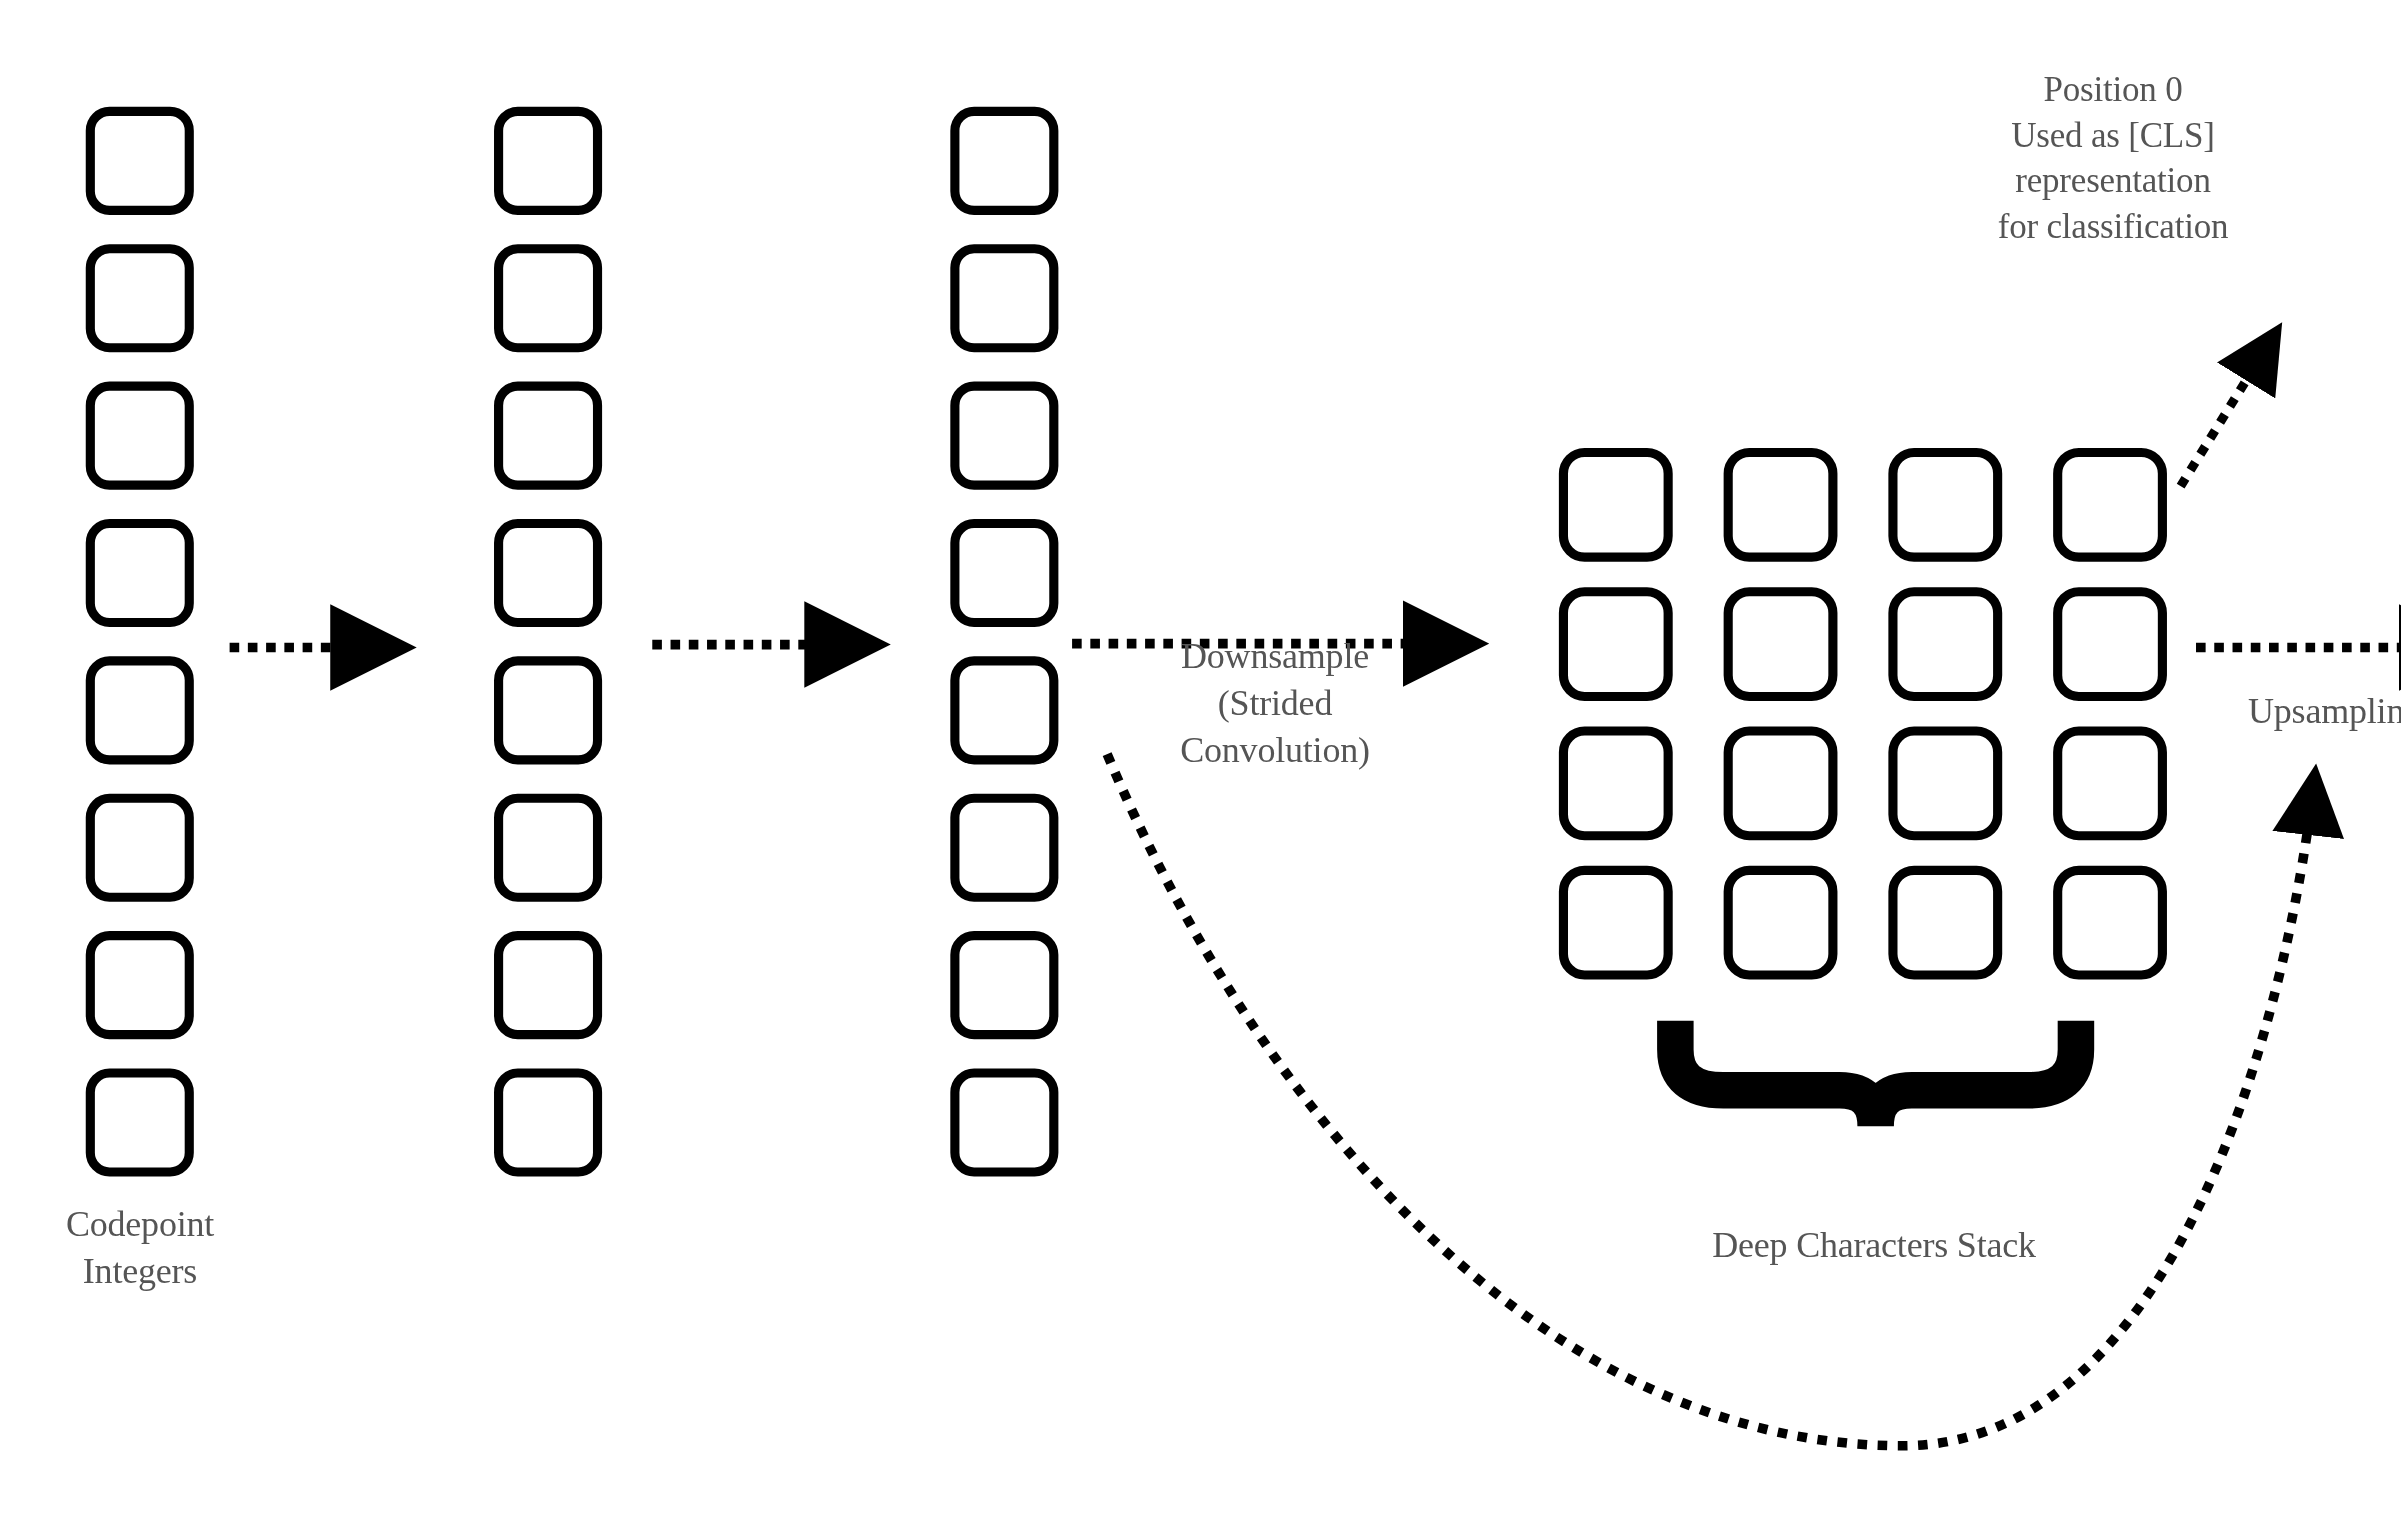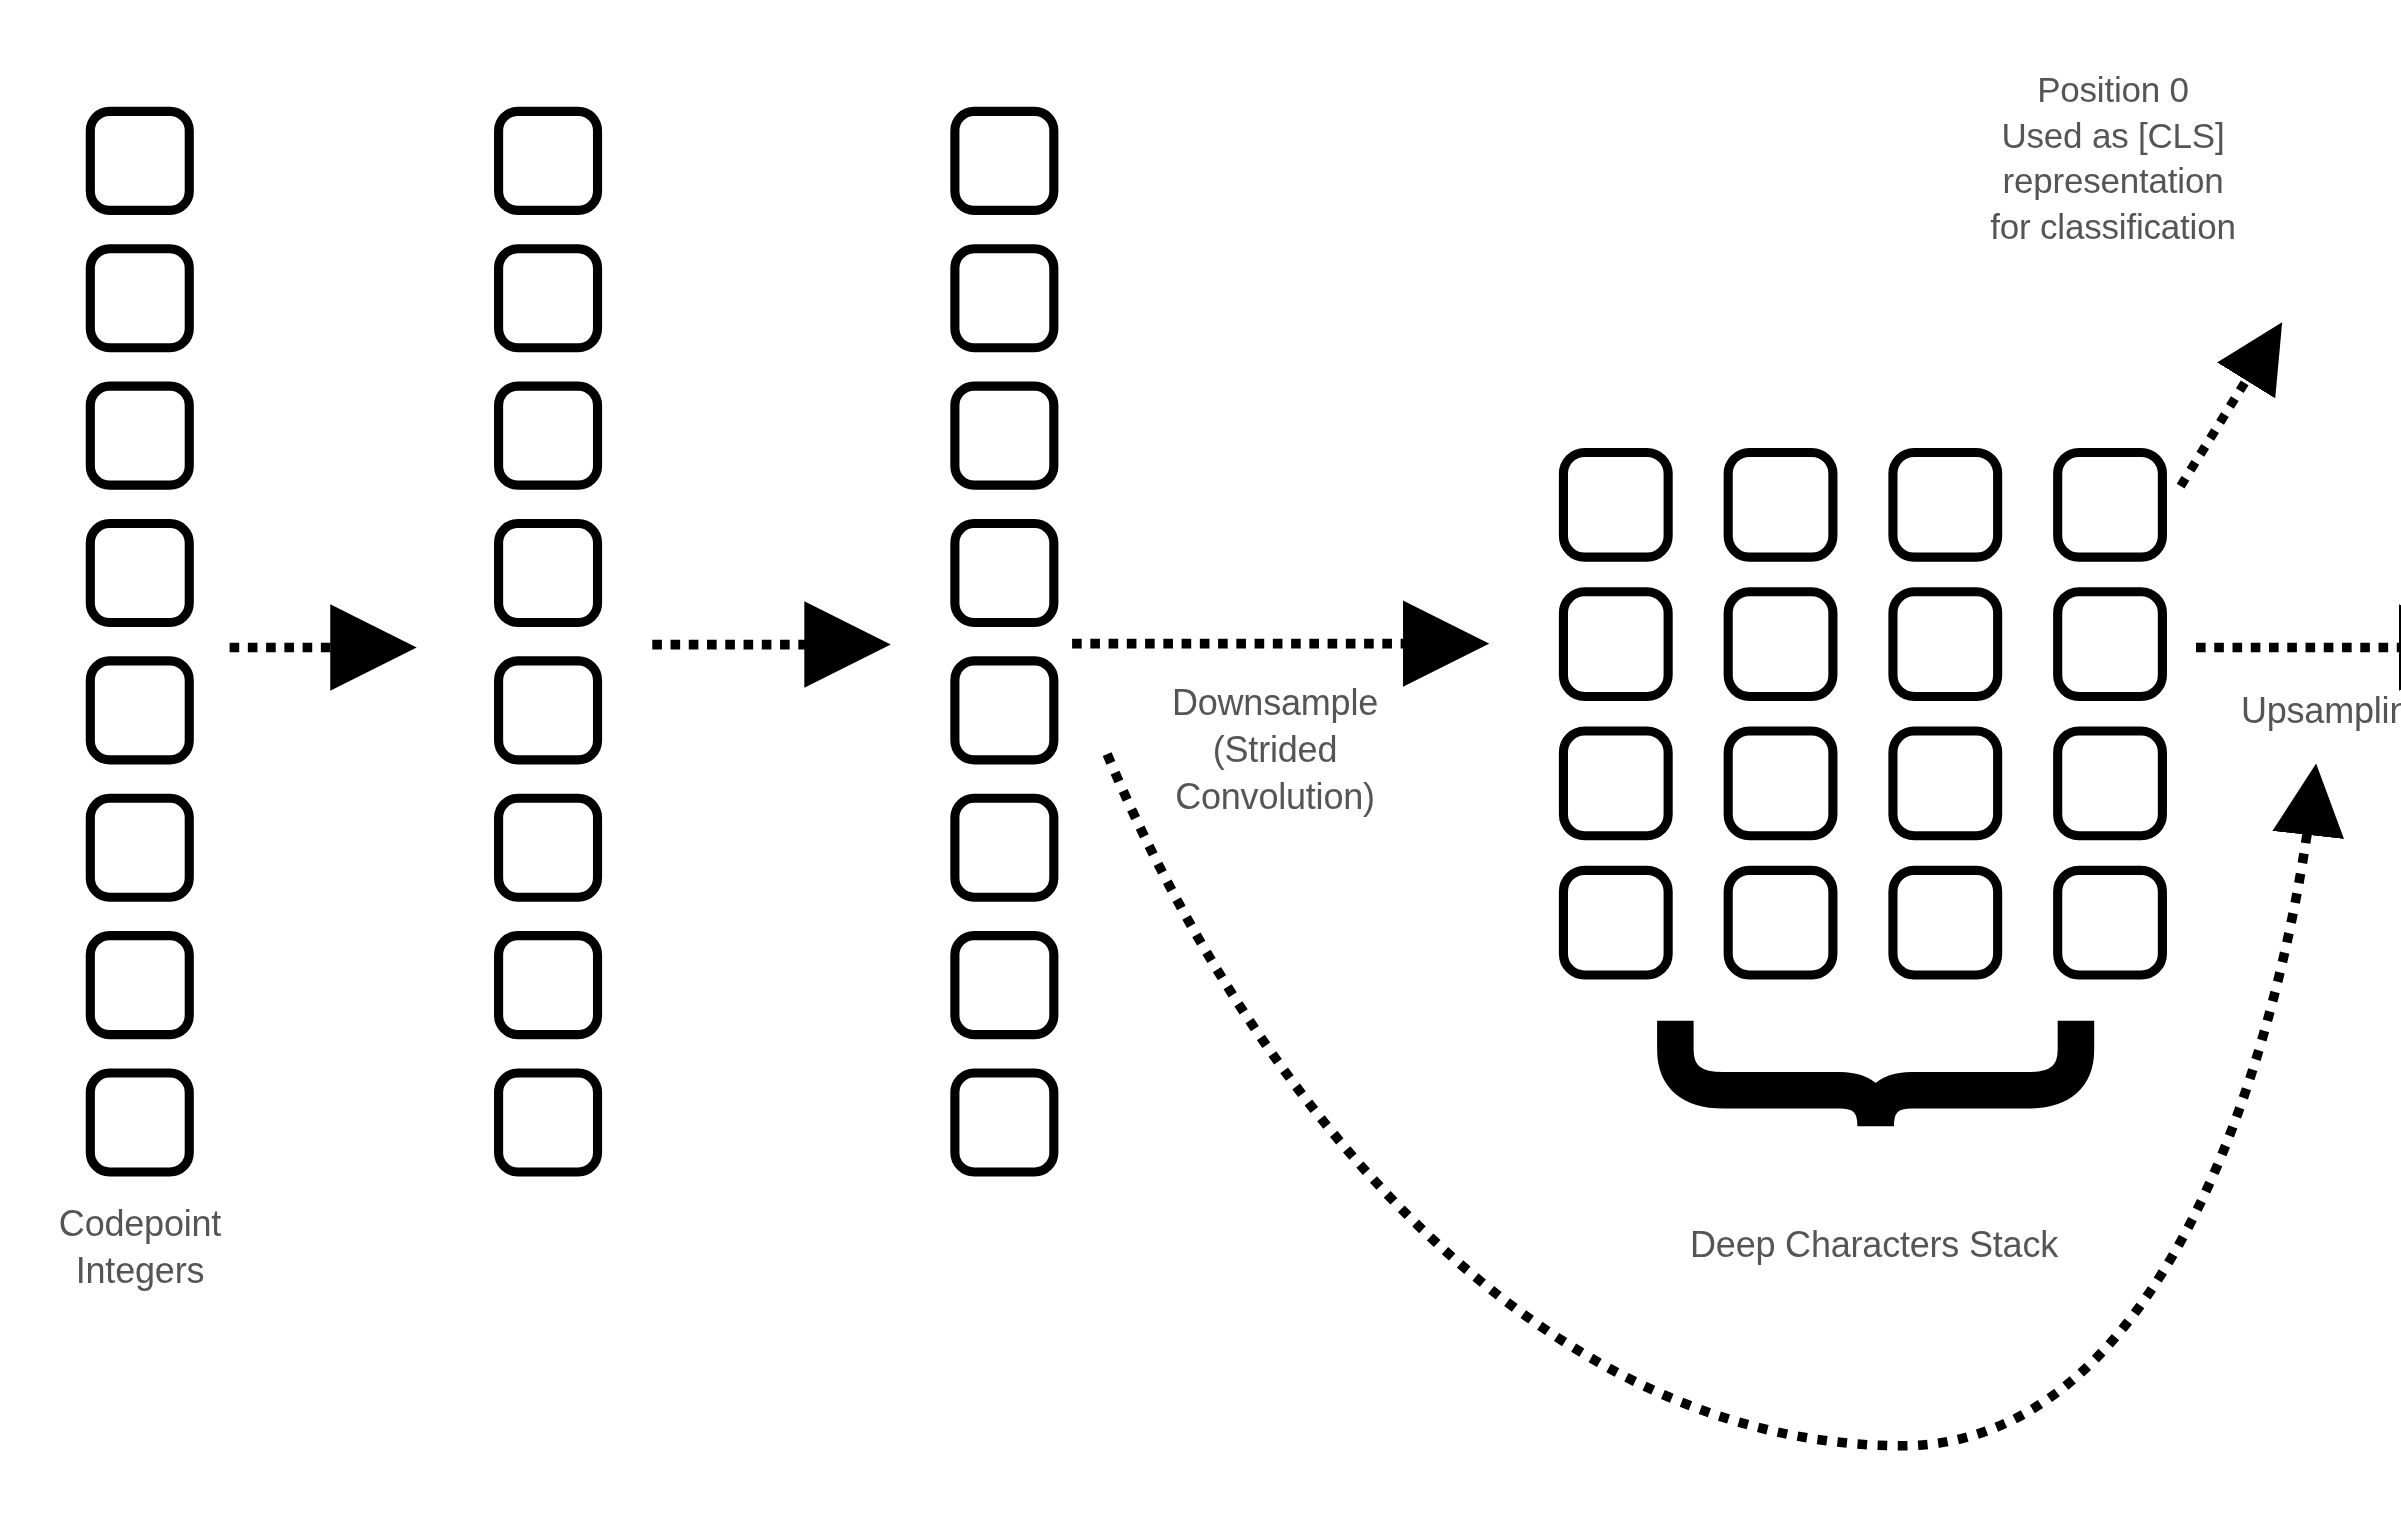"Position 0" .lbl { font-family: Liberation Sans, sans-serif -> Liberation Serif, serif }
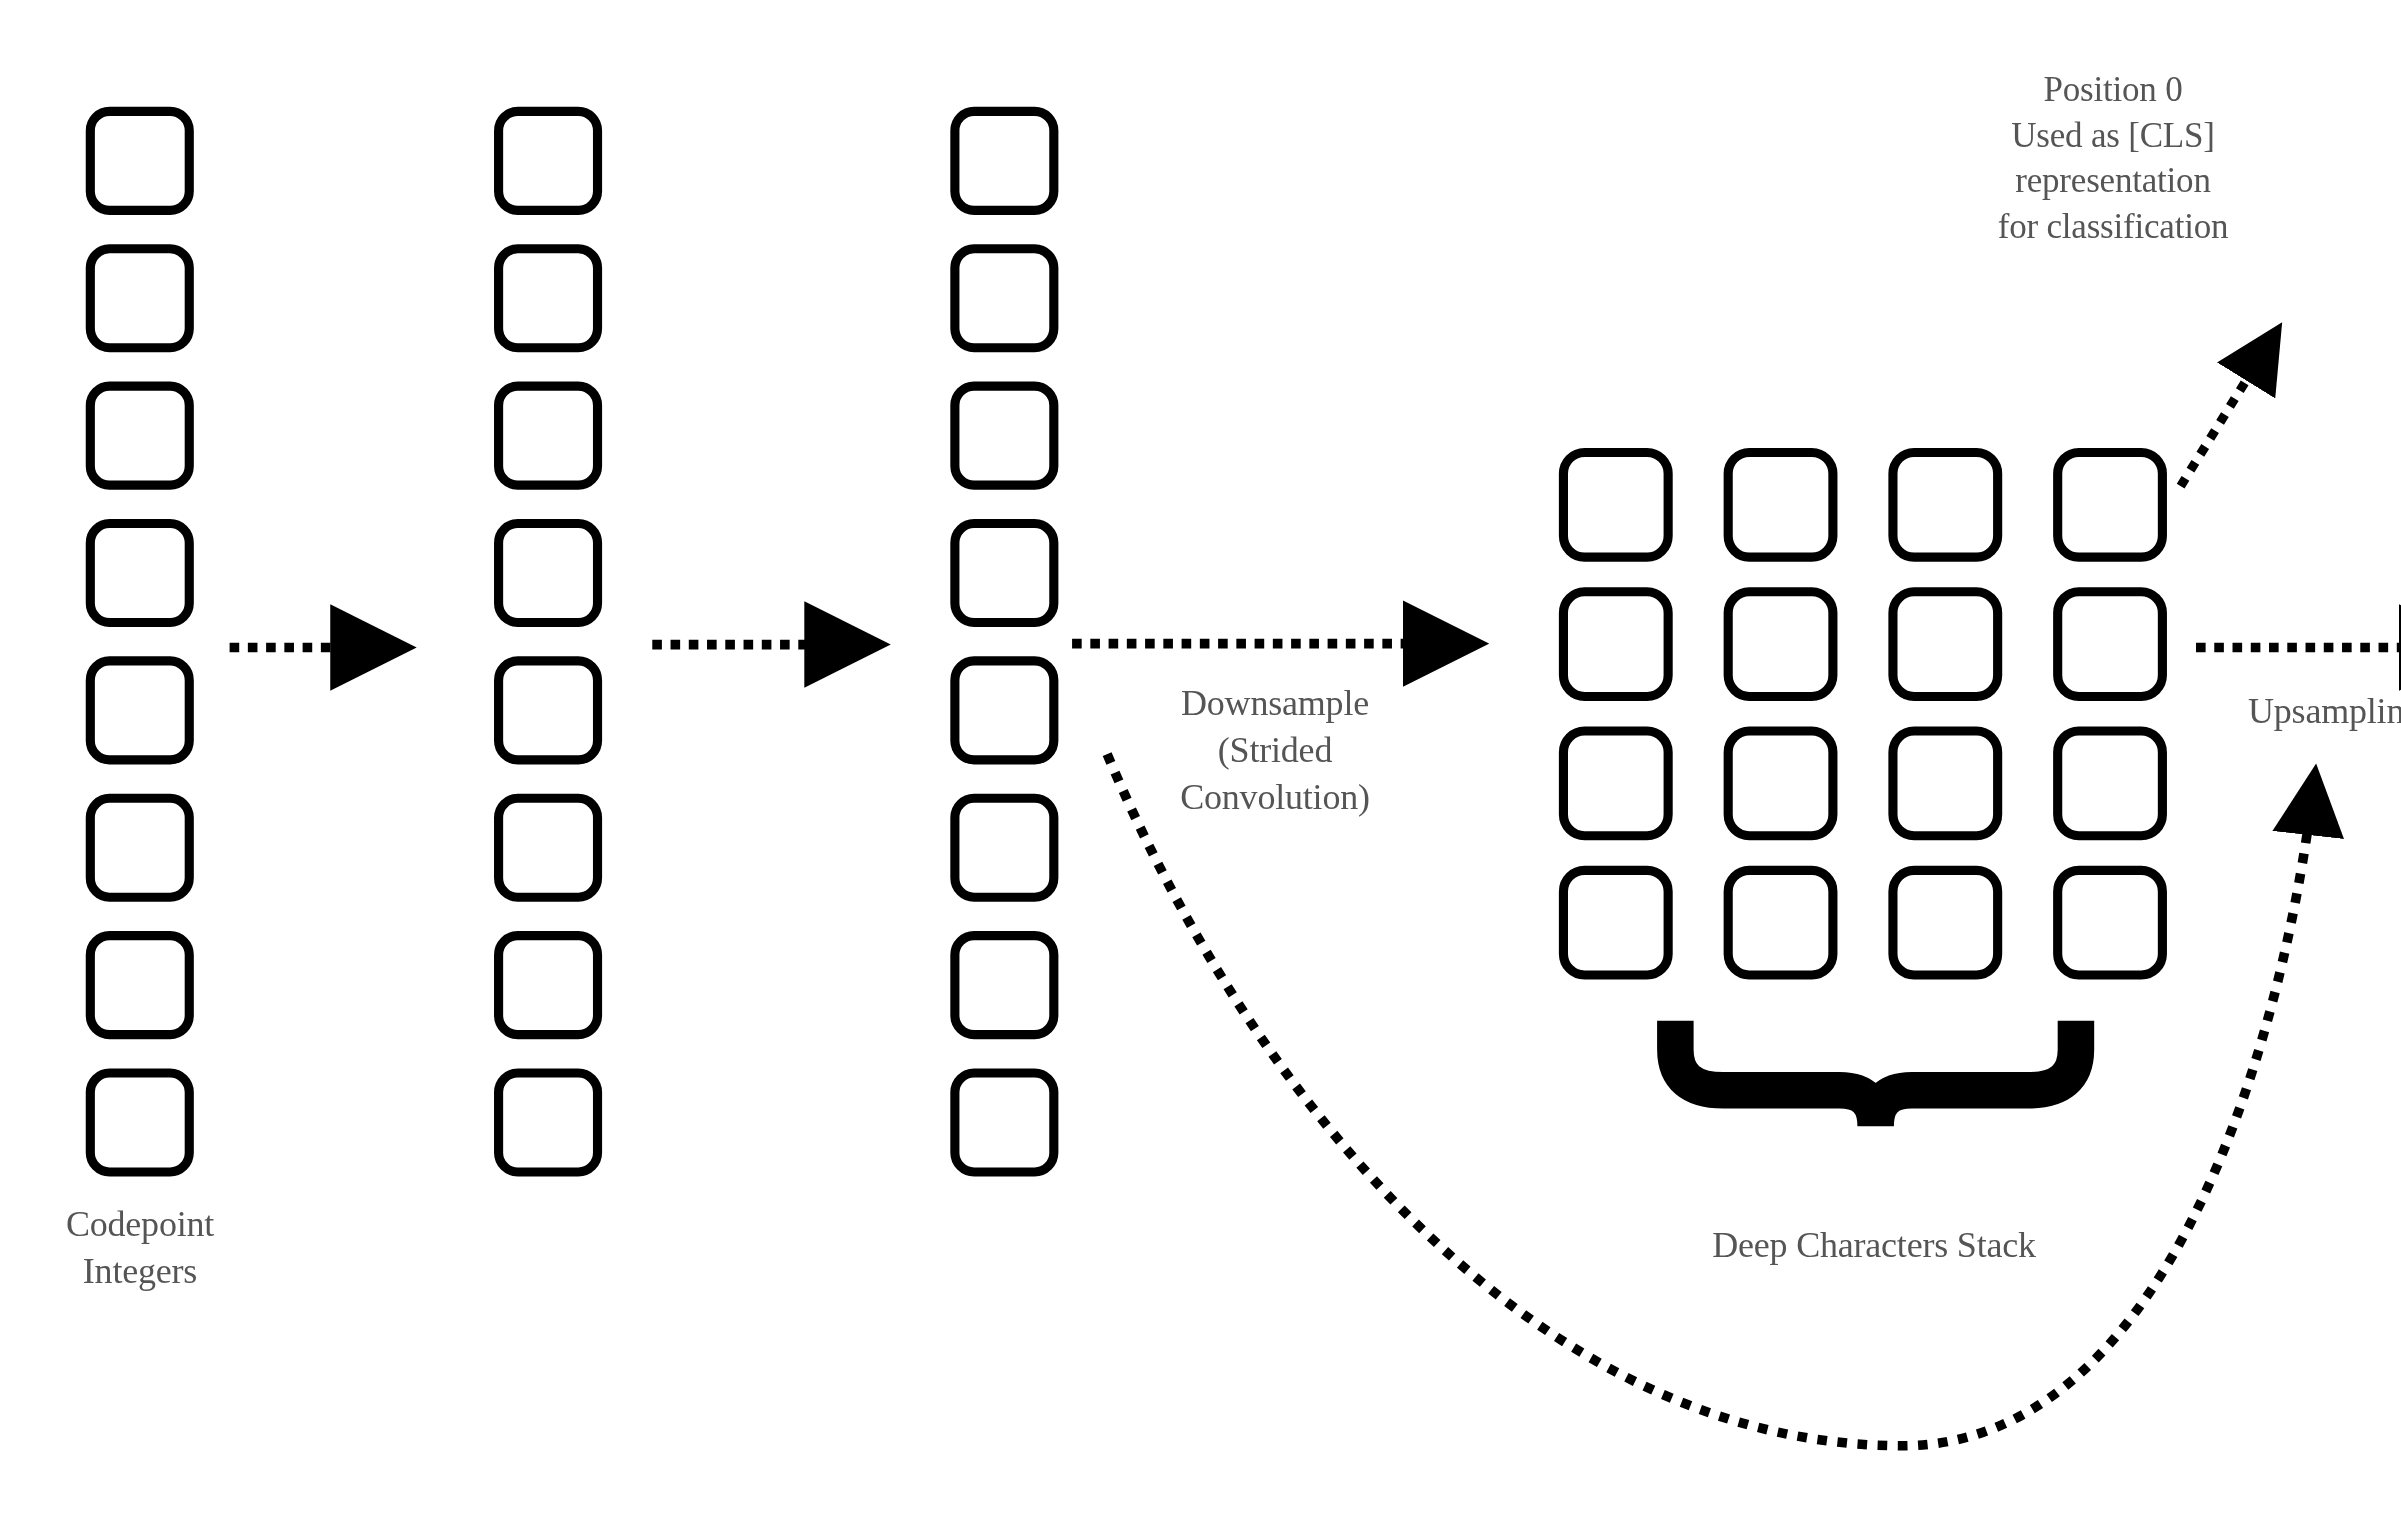"Downsample" div.lbl { top: 680px -> 633px }
